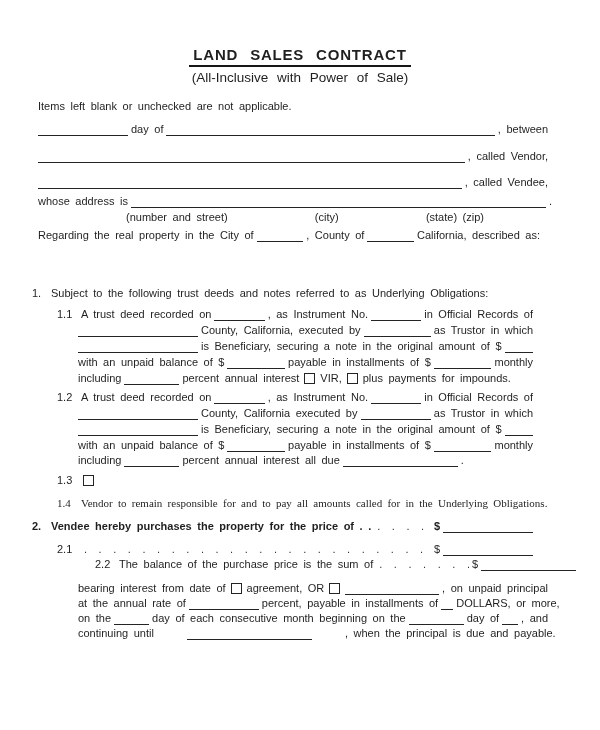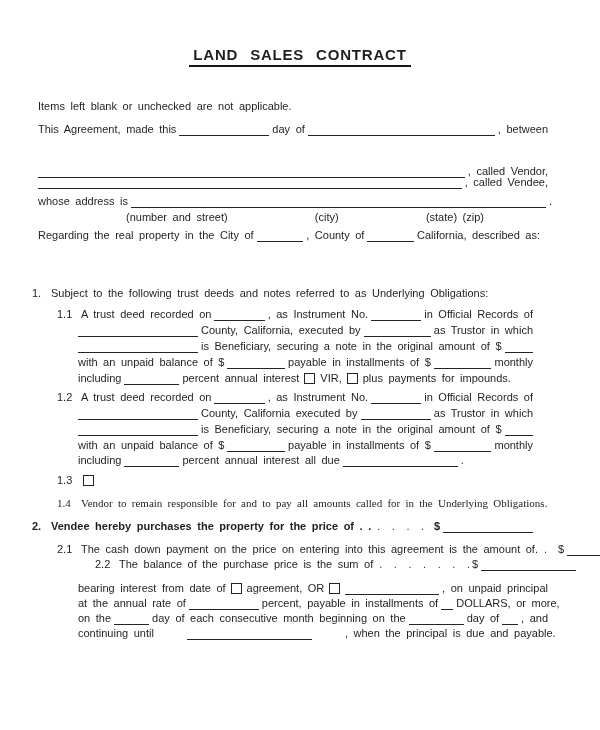"(All-Inclusive with Power of Sale)" div.doc-subtitle { html: none -> <div>(All-Inclusive with Power of Sale)</div> }
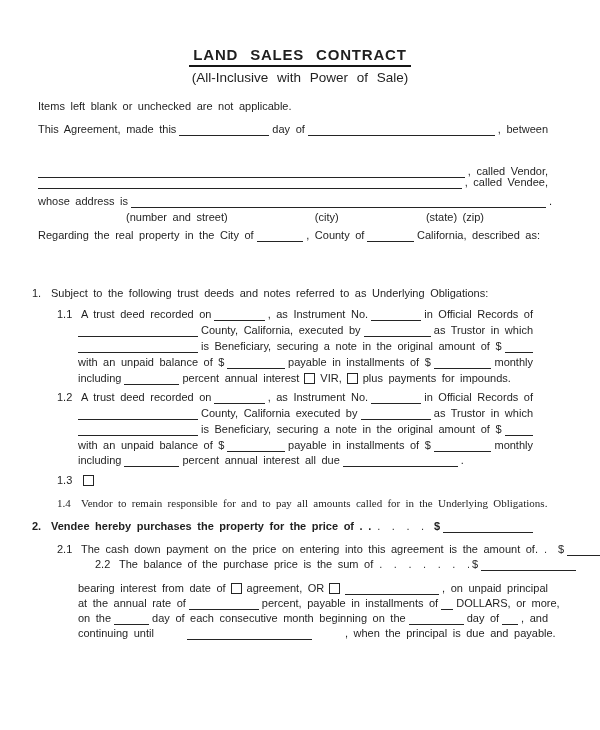"This Agreement, made this" span.seg { html: <span>This Agreement, made this</span> -> none }
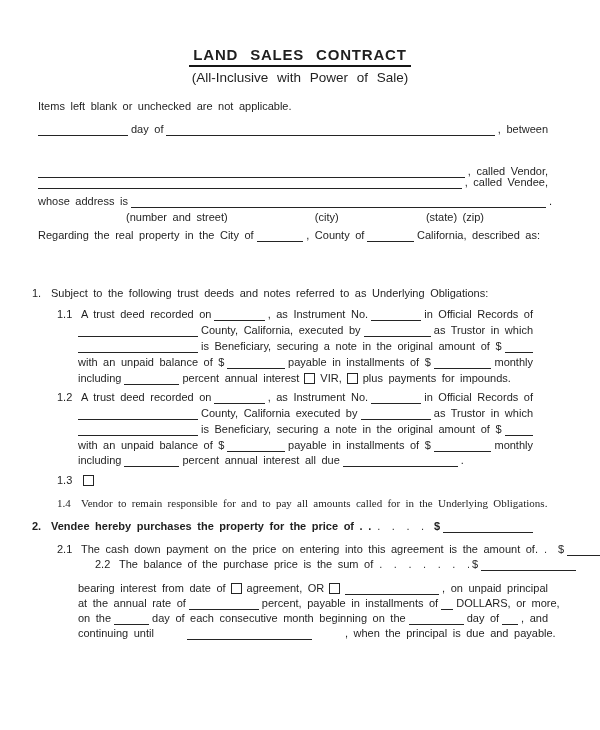", called Vendor," div.line { margin-top: 15px -> none }
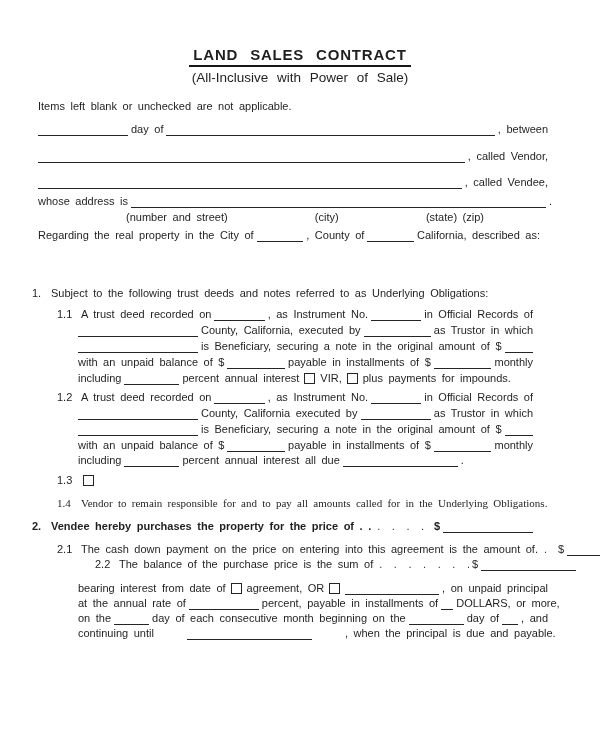"The cash down payment on" span.seg { html: <span>The cash down payment on the price on entering into this agreement is the amount of.</span> -> none }
